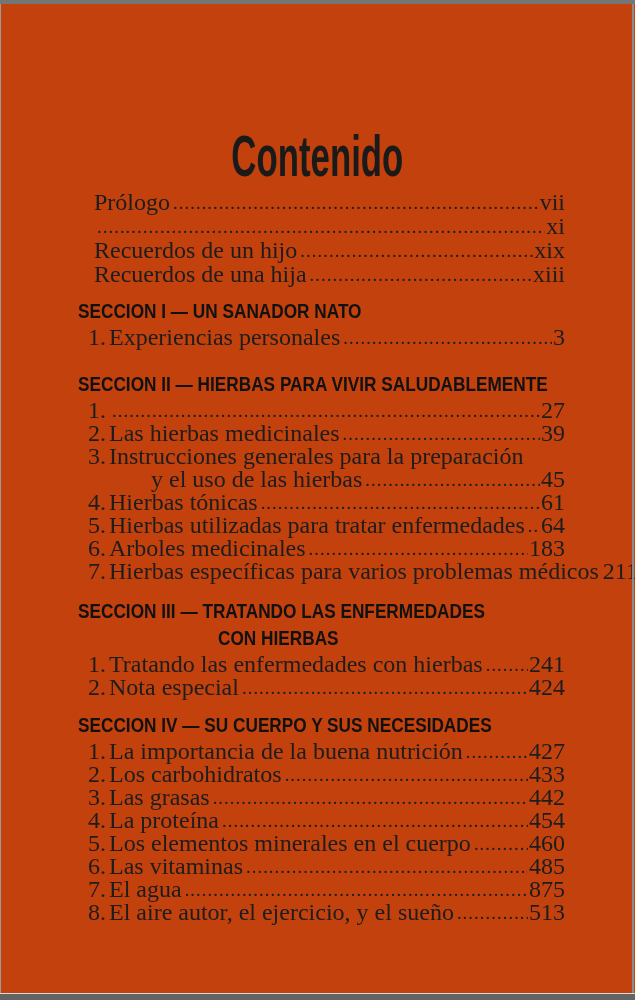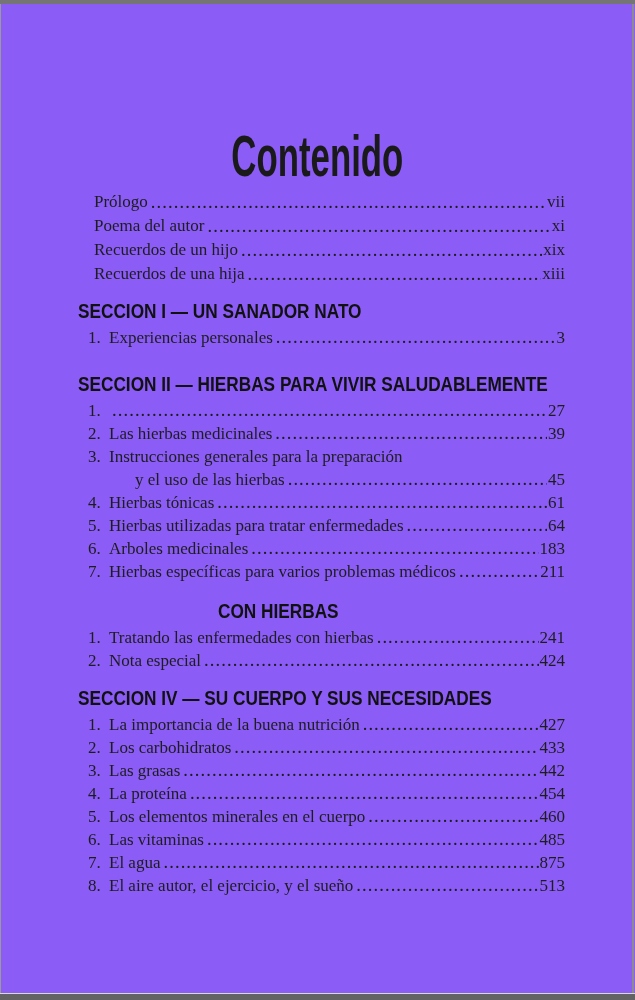"Contenido" .page { background: #8b5cf6 -> #c2410c }
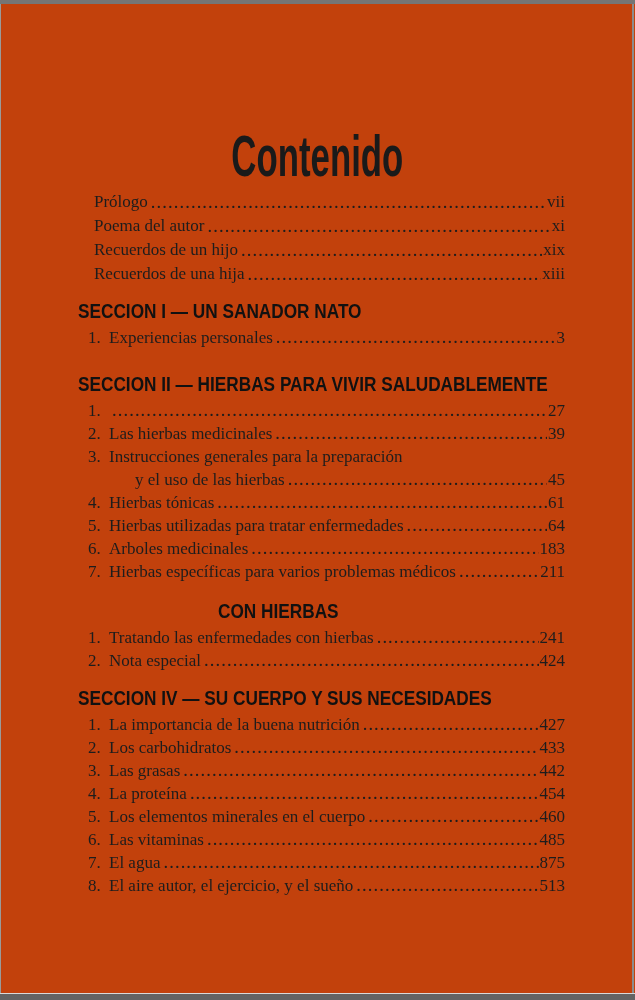"Prólogo" .row { font-size: 17px -> 24px }
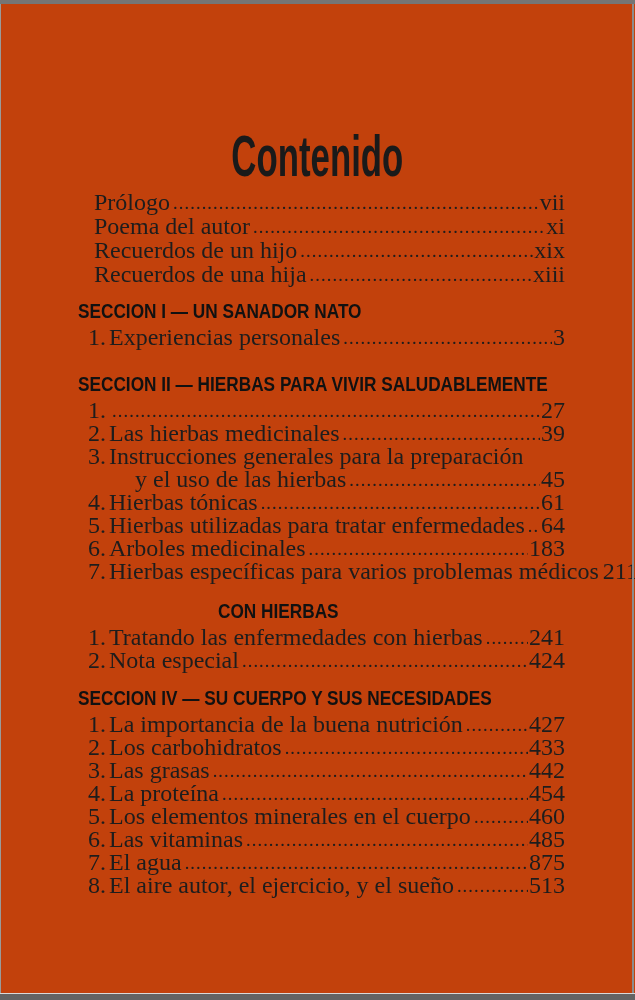"Poema del autor" span.lbl { html: <span>Poema del autor</span> -> none }
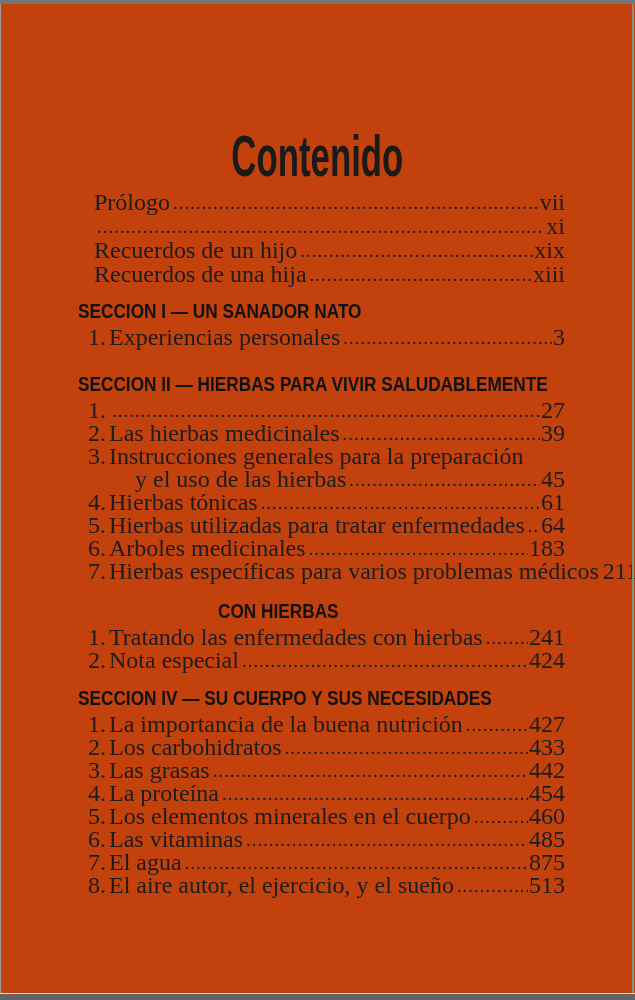"y el uso de las" .cont { margin-left: 47px -> 63px }
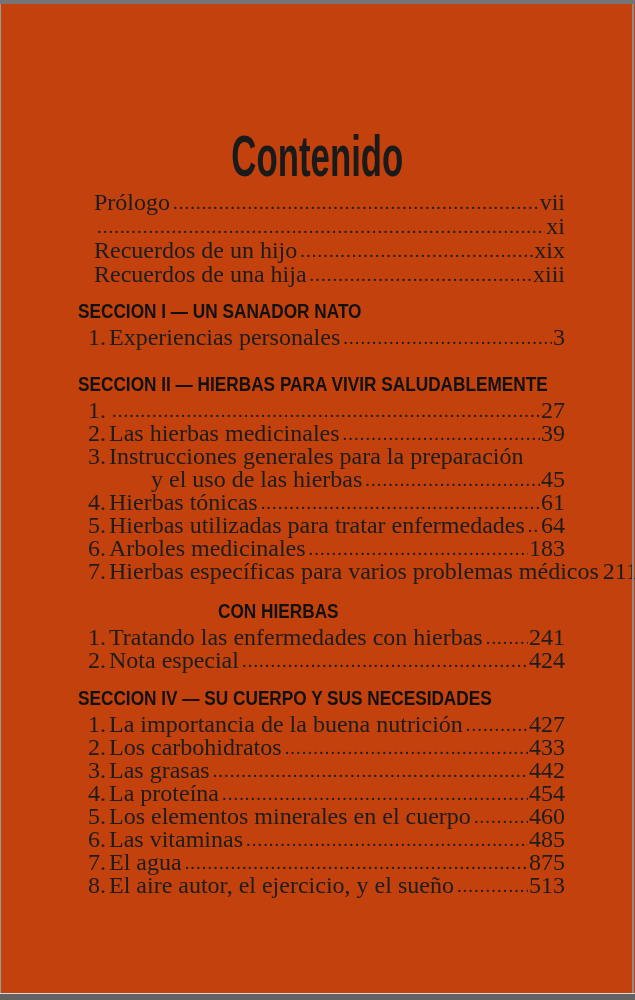"SECCION III — TRATANDO LAS" div.sec-heading { html: none -> <div> <span>SECCION III — TRATANDO LAS ENFERMEDADES</span> </div> }
